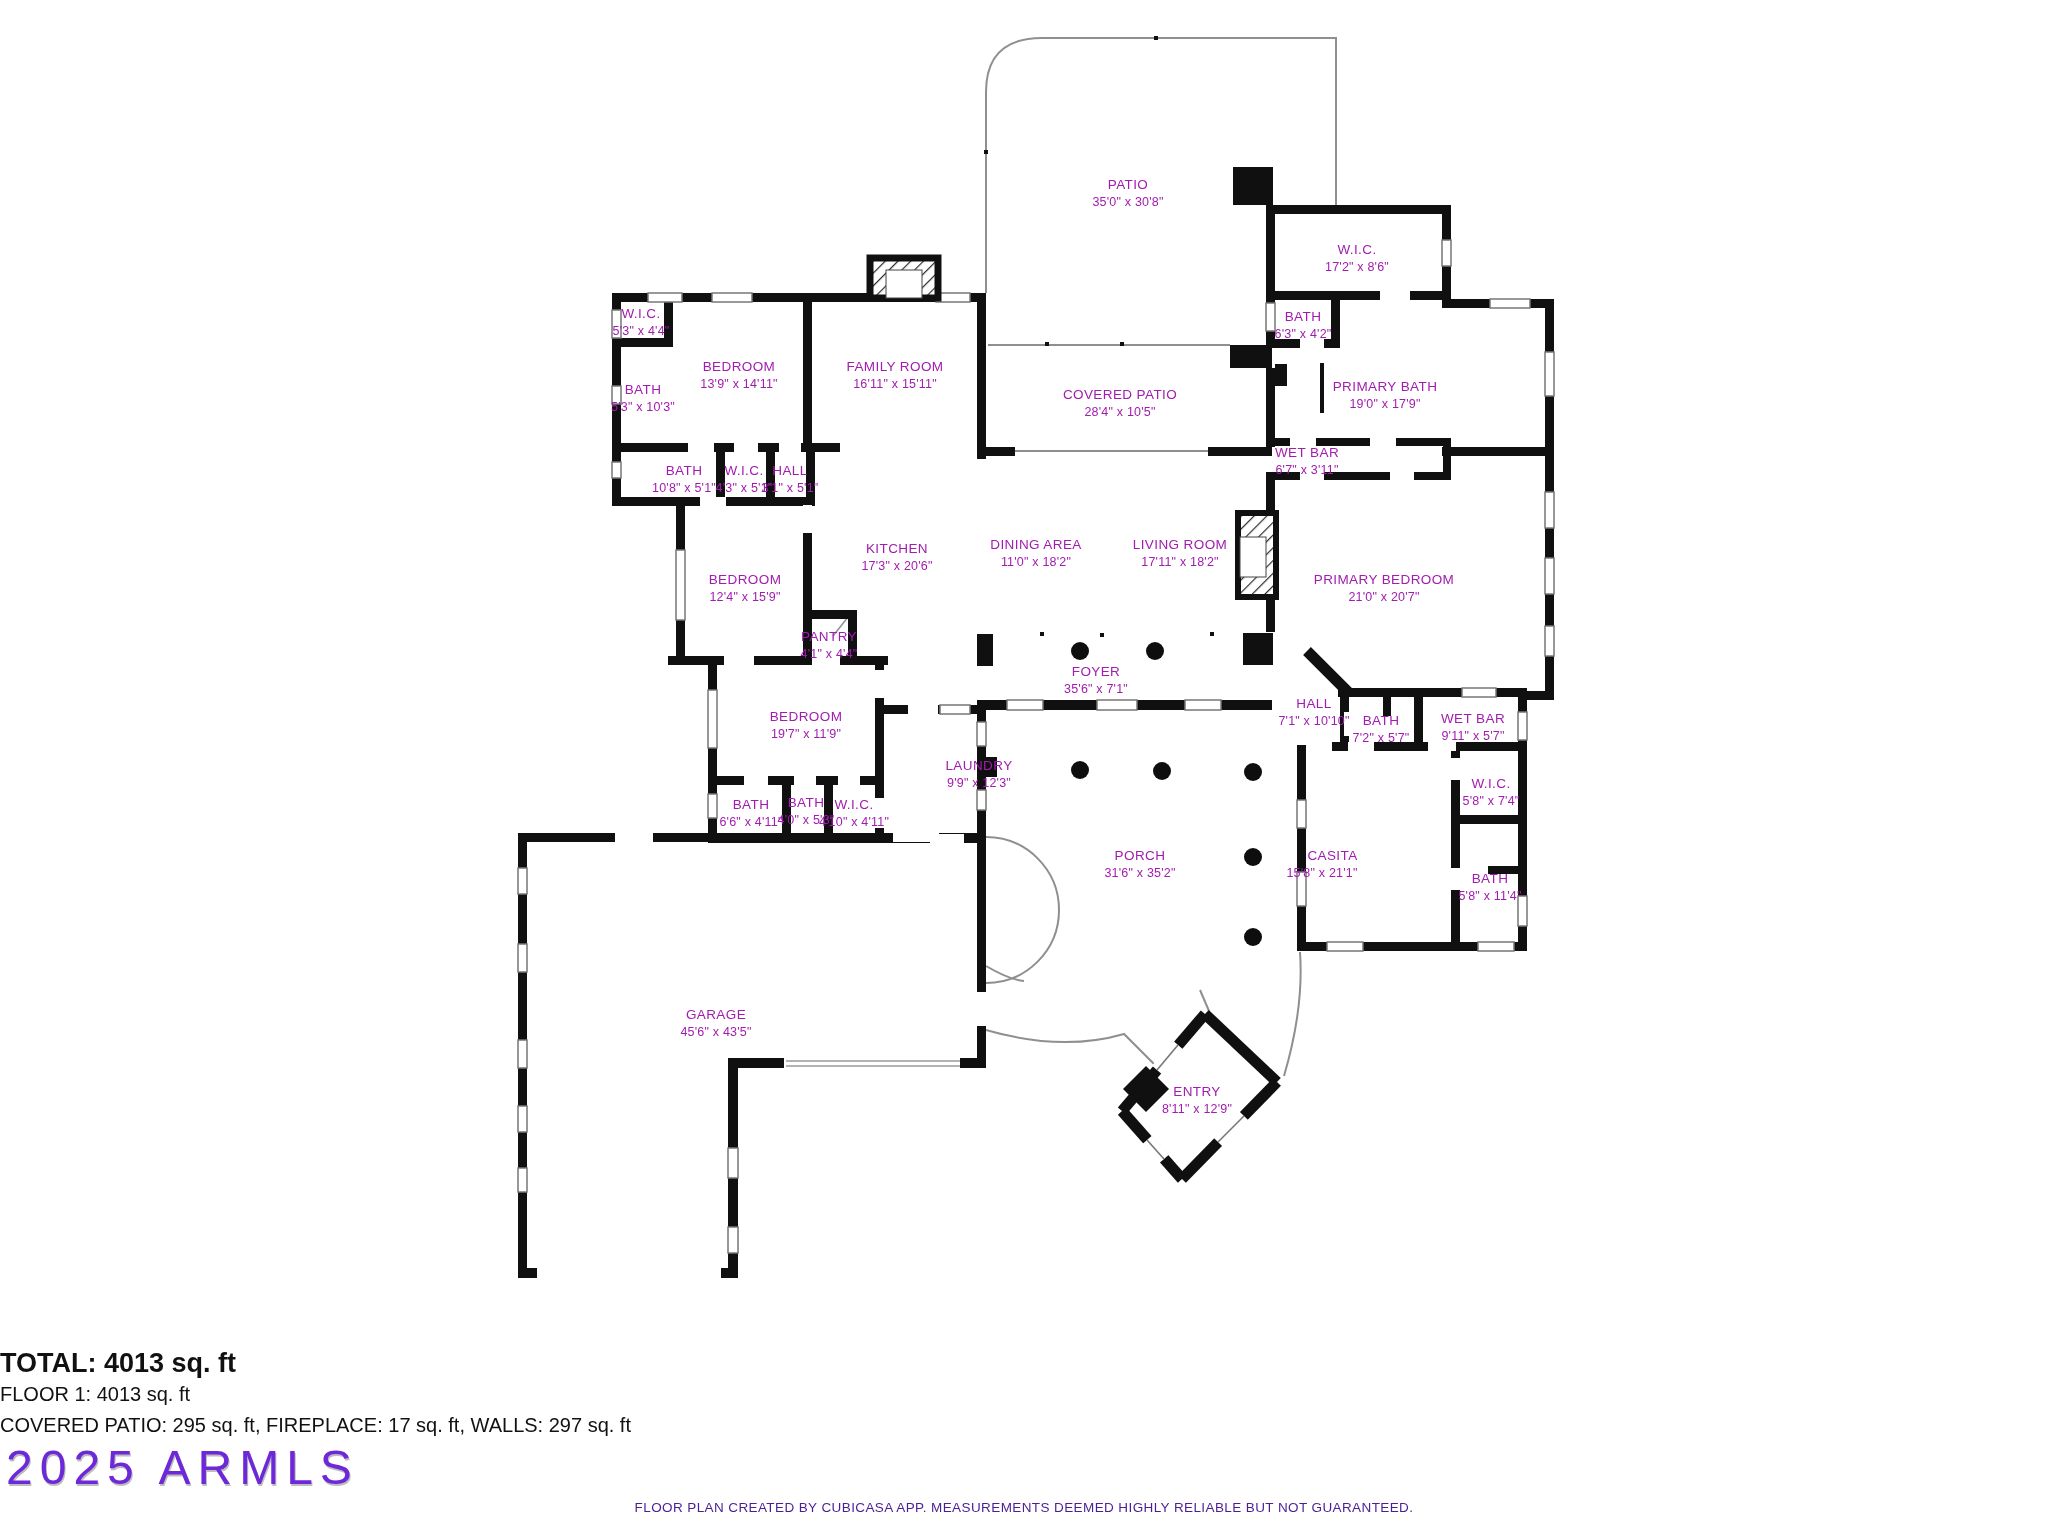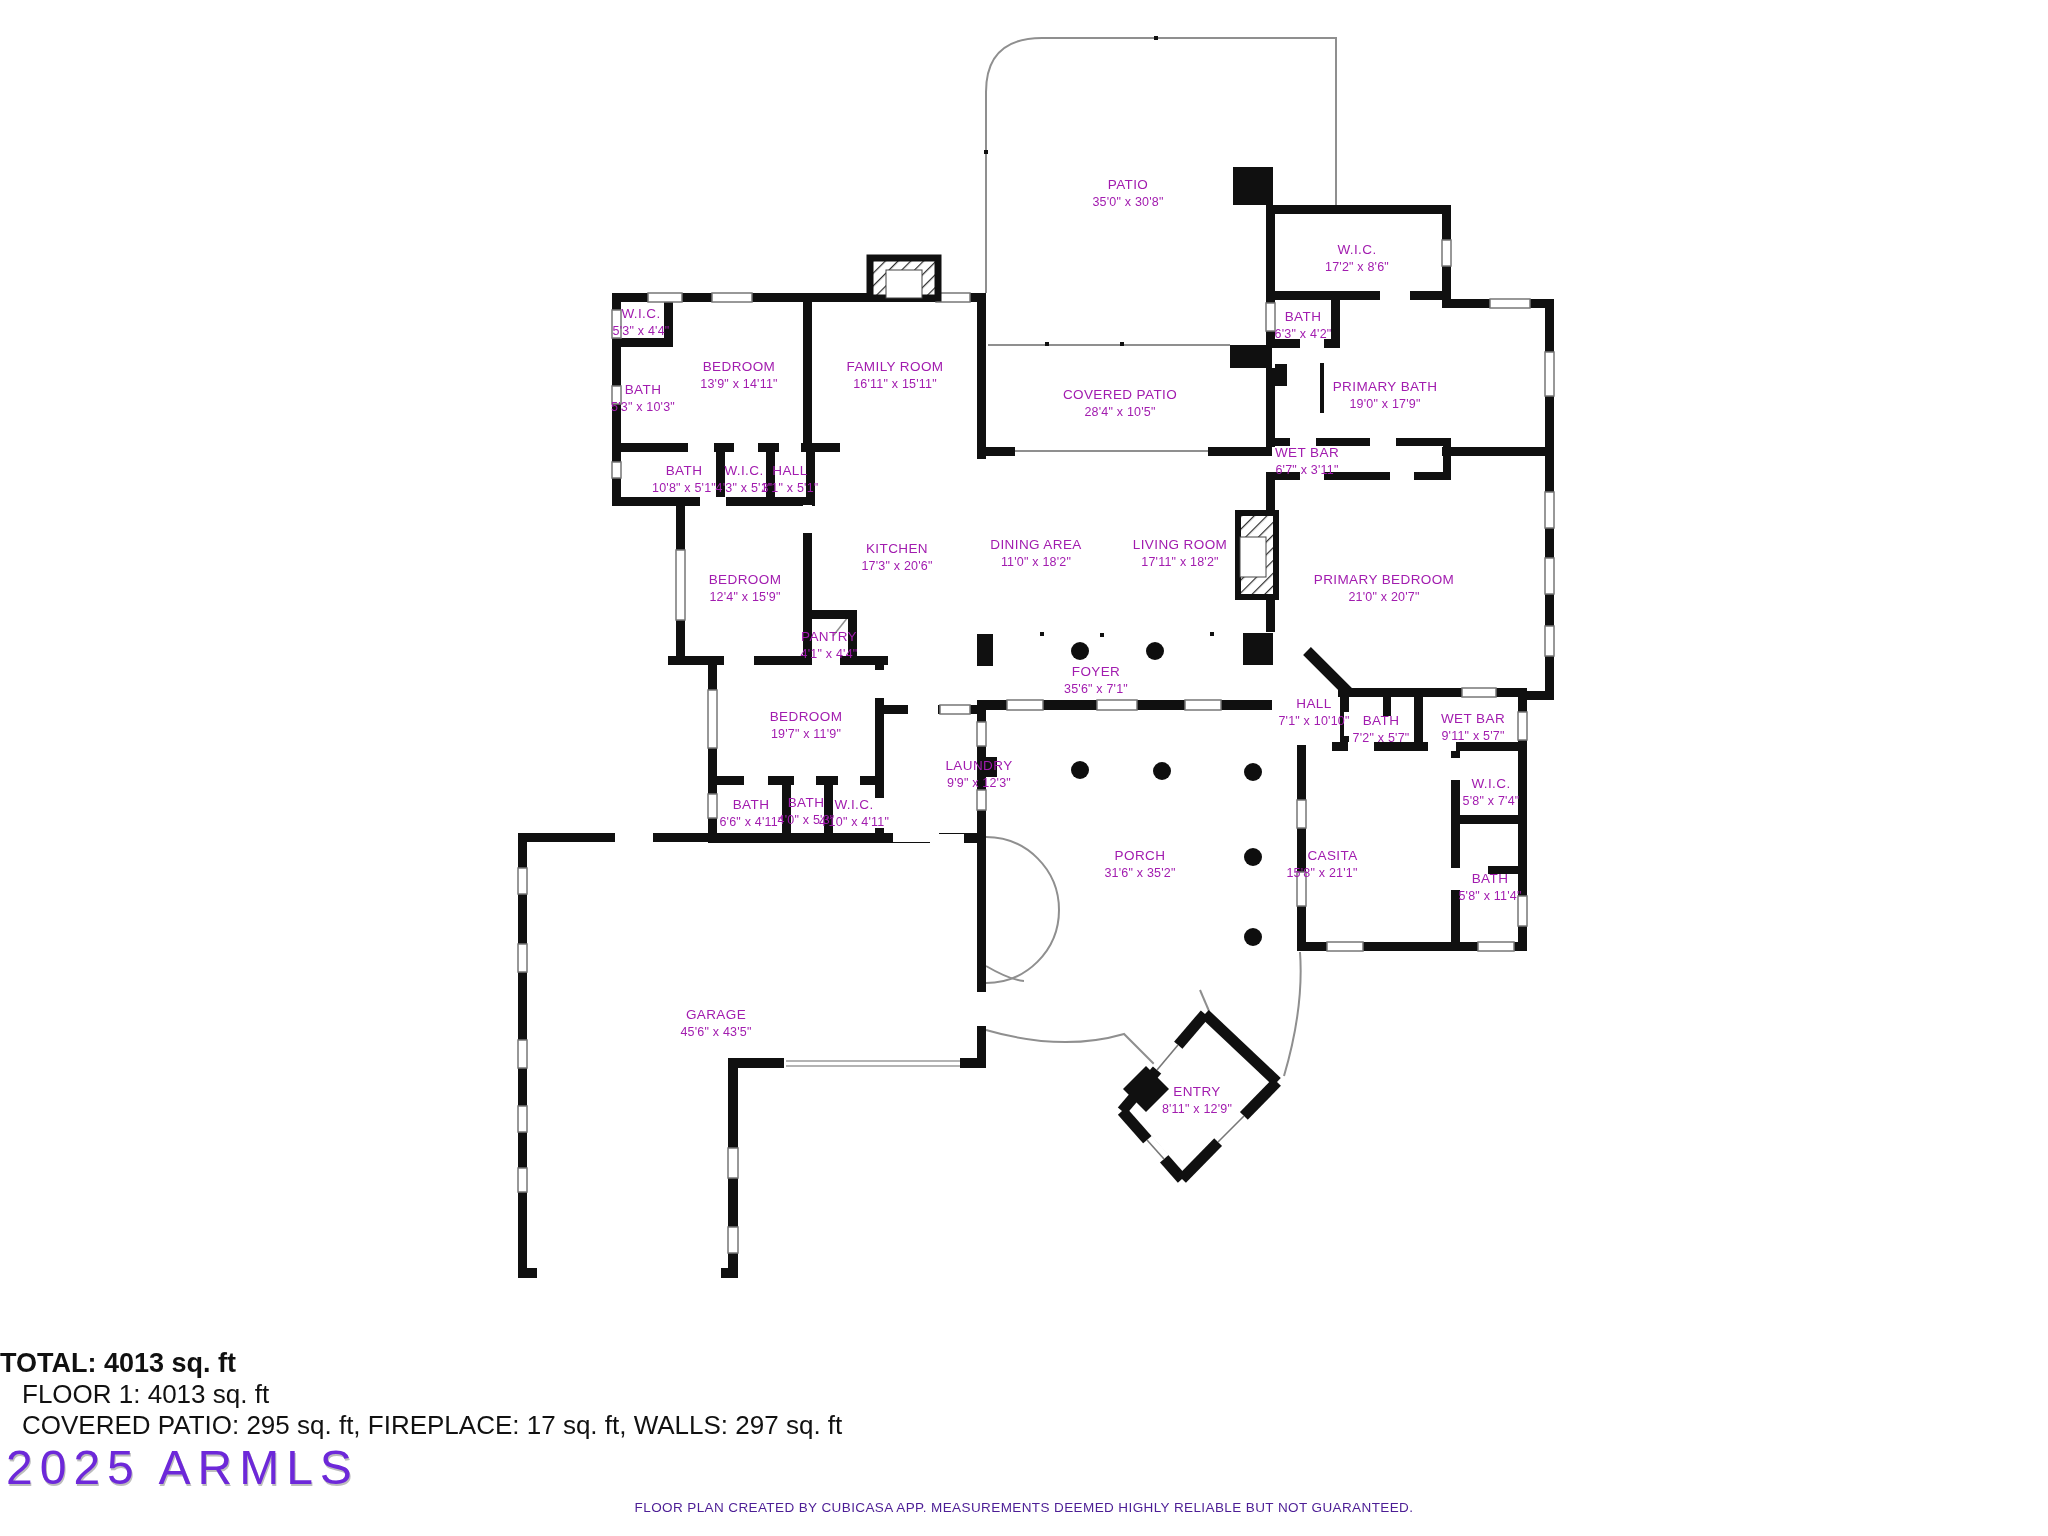"FLOOR 1: 4013 sq. ft" .summary .l2,.summary .l3,.summary .l4 { font-size: 26px -> 20px; padding-left: 22px -> none }
